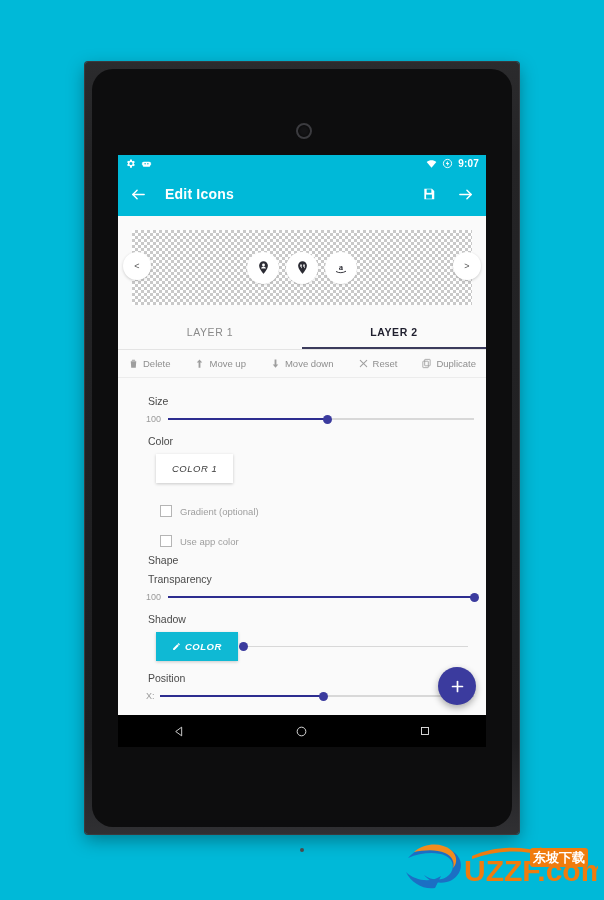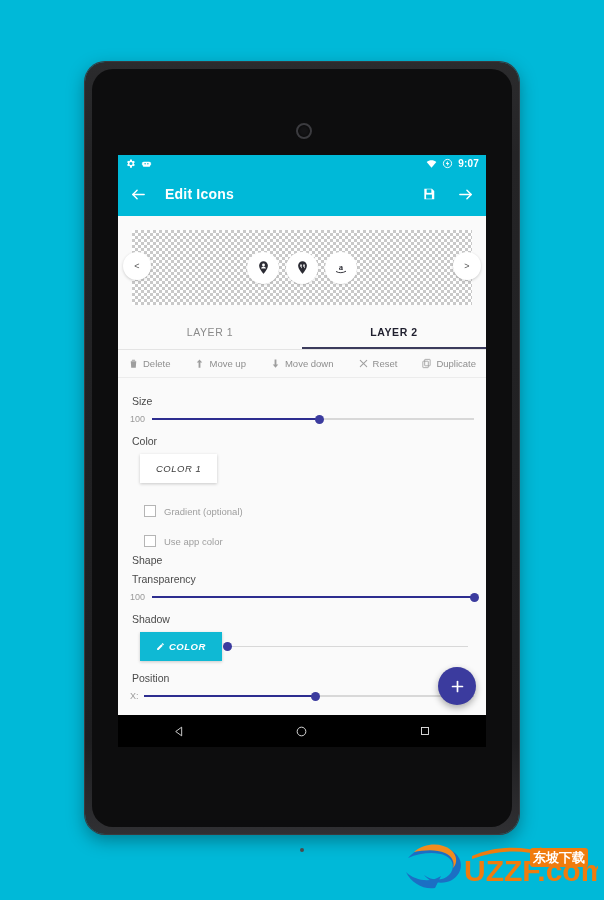"9:07" #device { border-radius: 20px -> 3px }
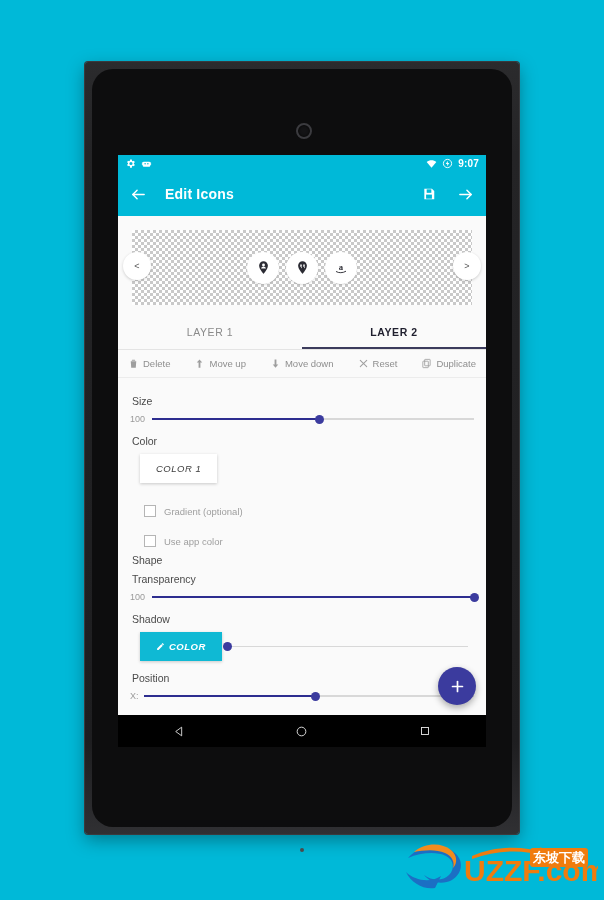"Size" .content { padding: 10px 12px 0 12px -> 10px 12px 0 28px }
